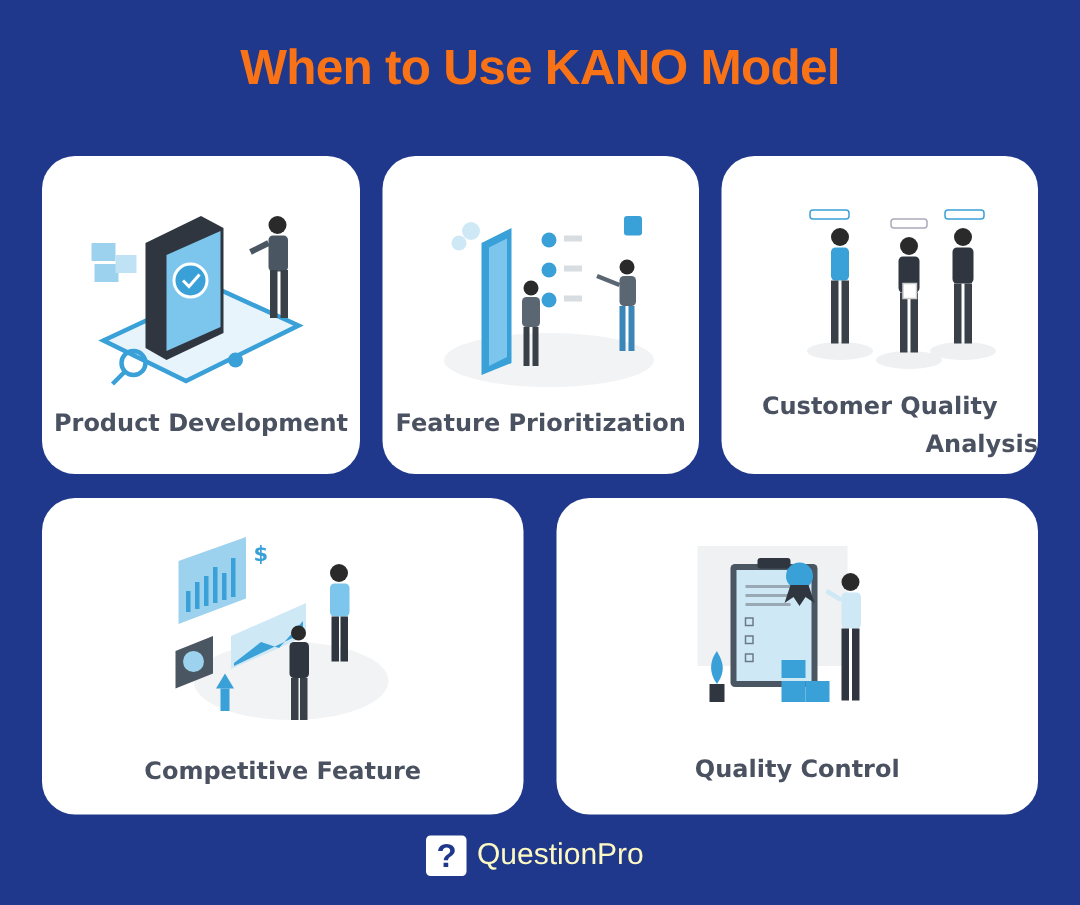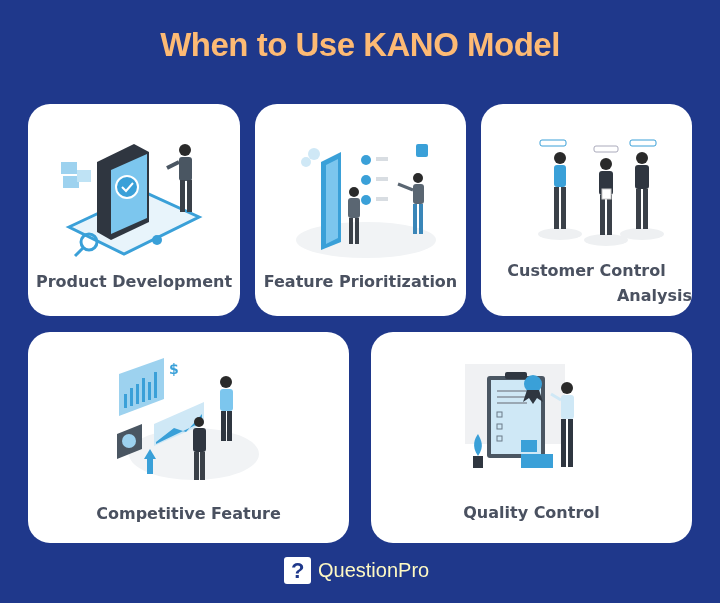"When to Use KANO Model" .title { color: #fdba74 -> #f97316 }
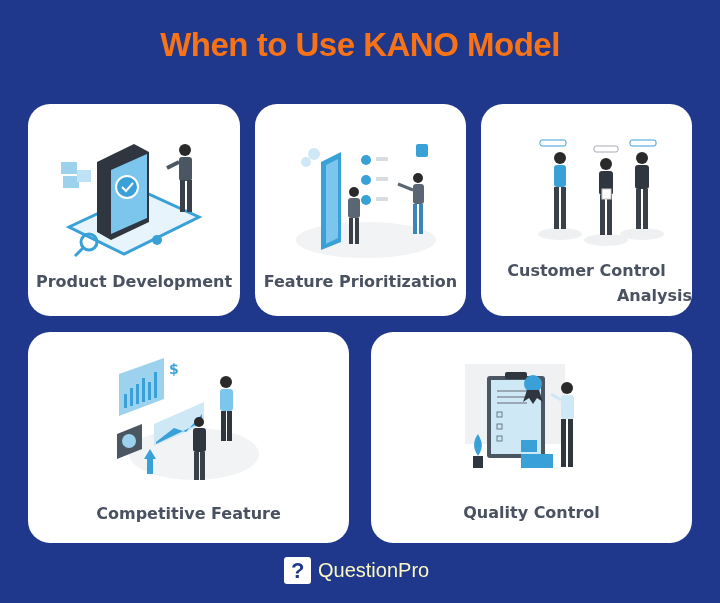"Customer Control" div.label { text: Control -> Quality }
